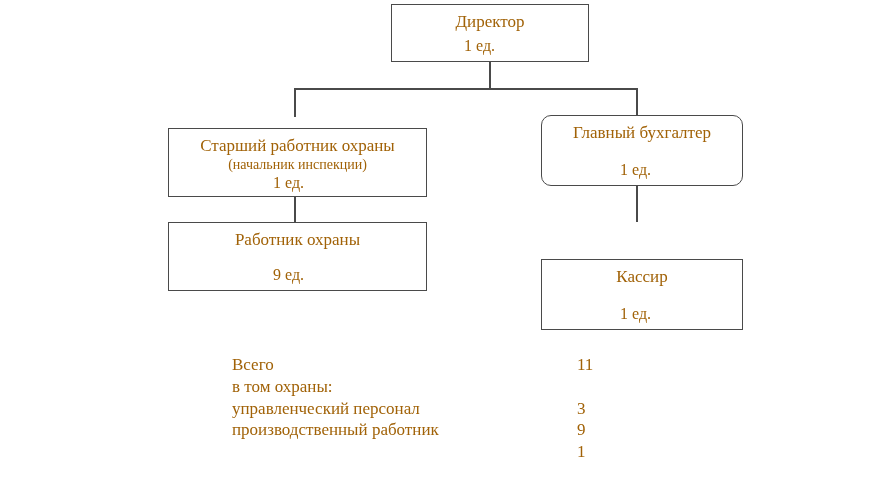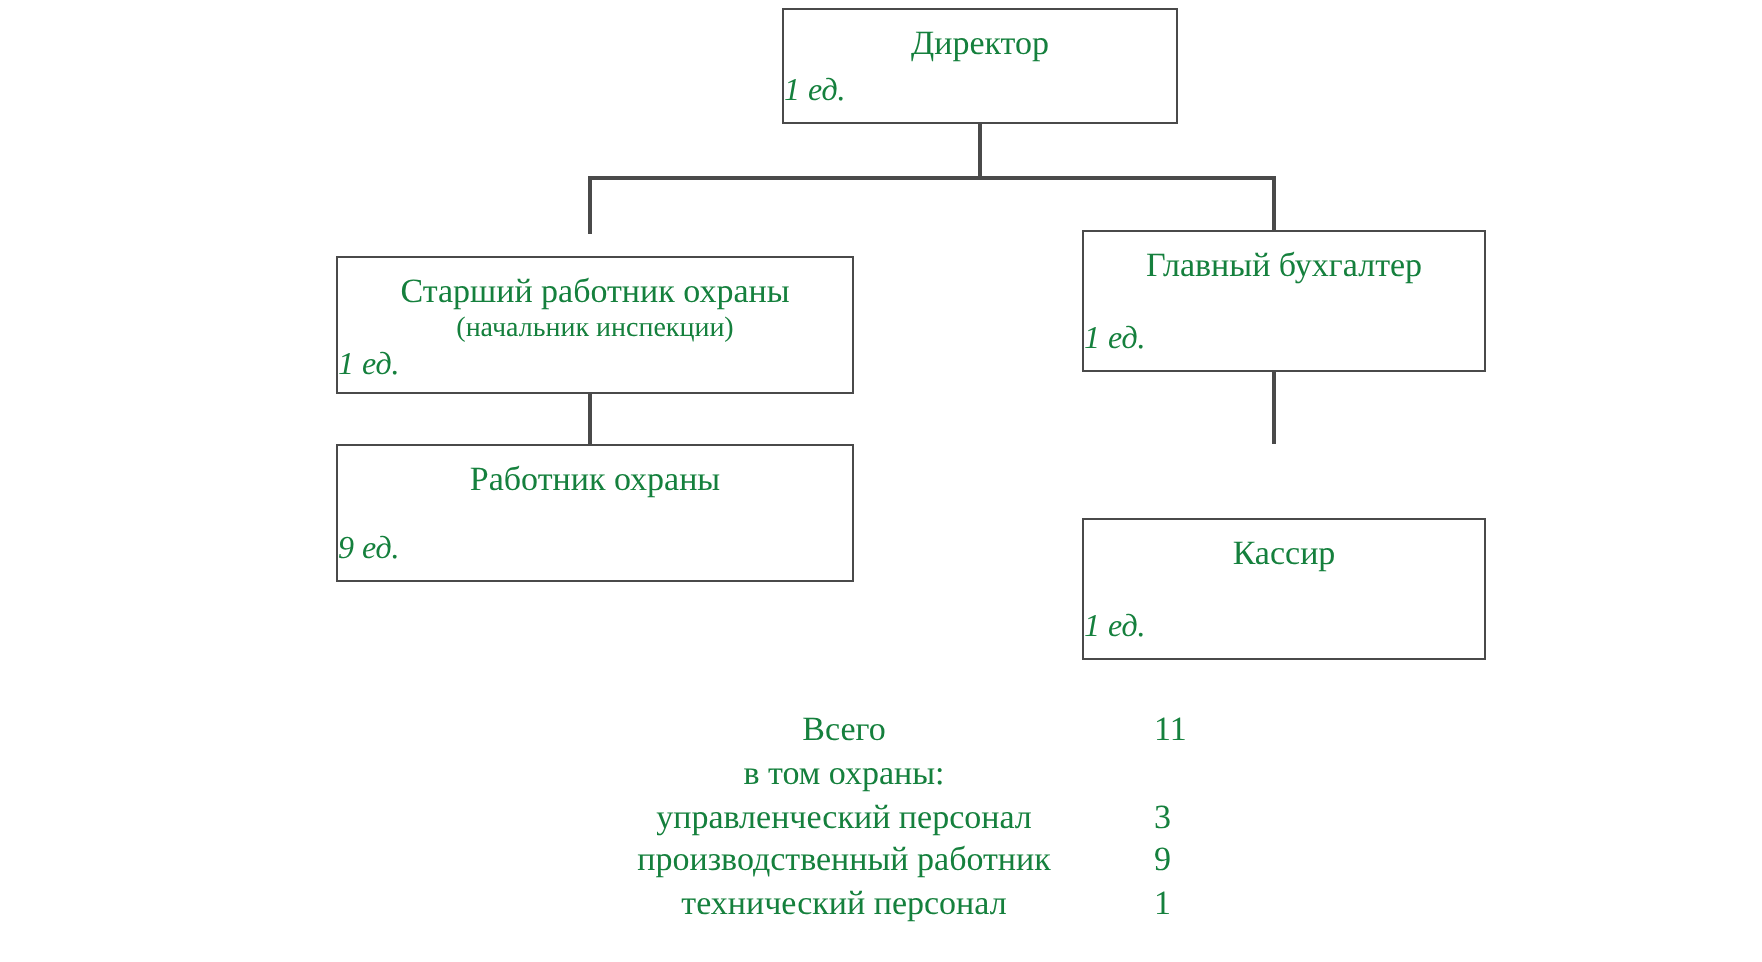"Директор" .canvas { color: #15803d -> #a16207 }
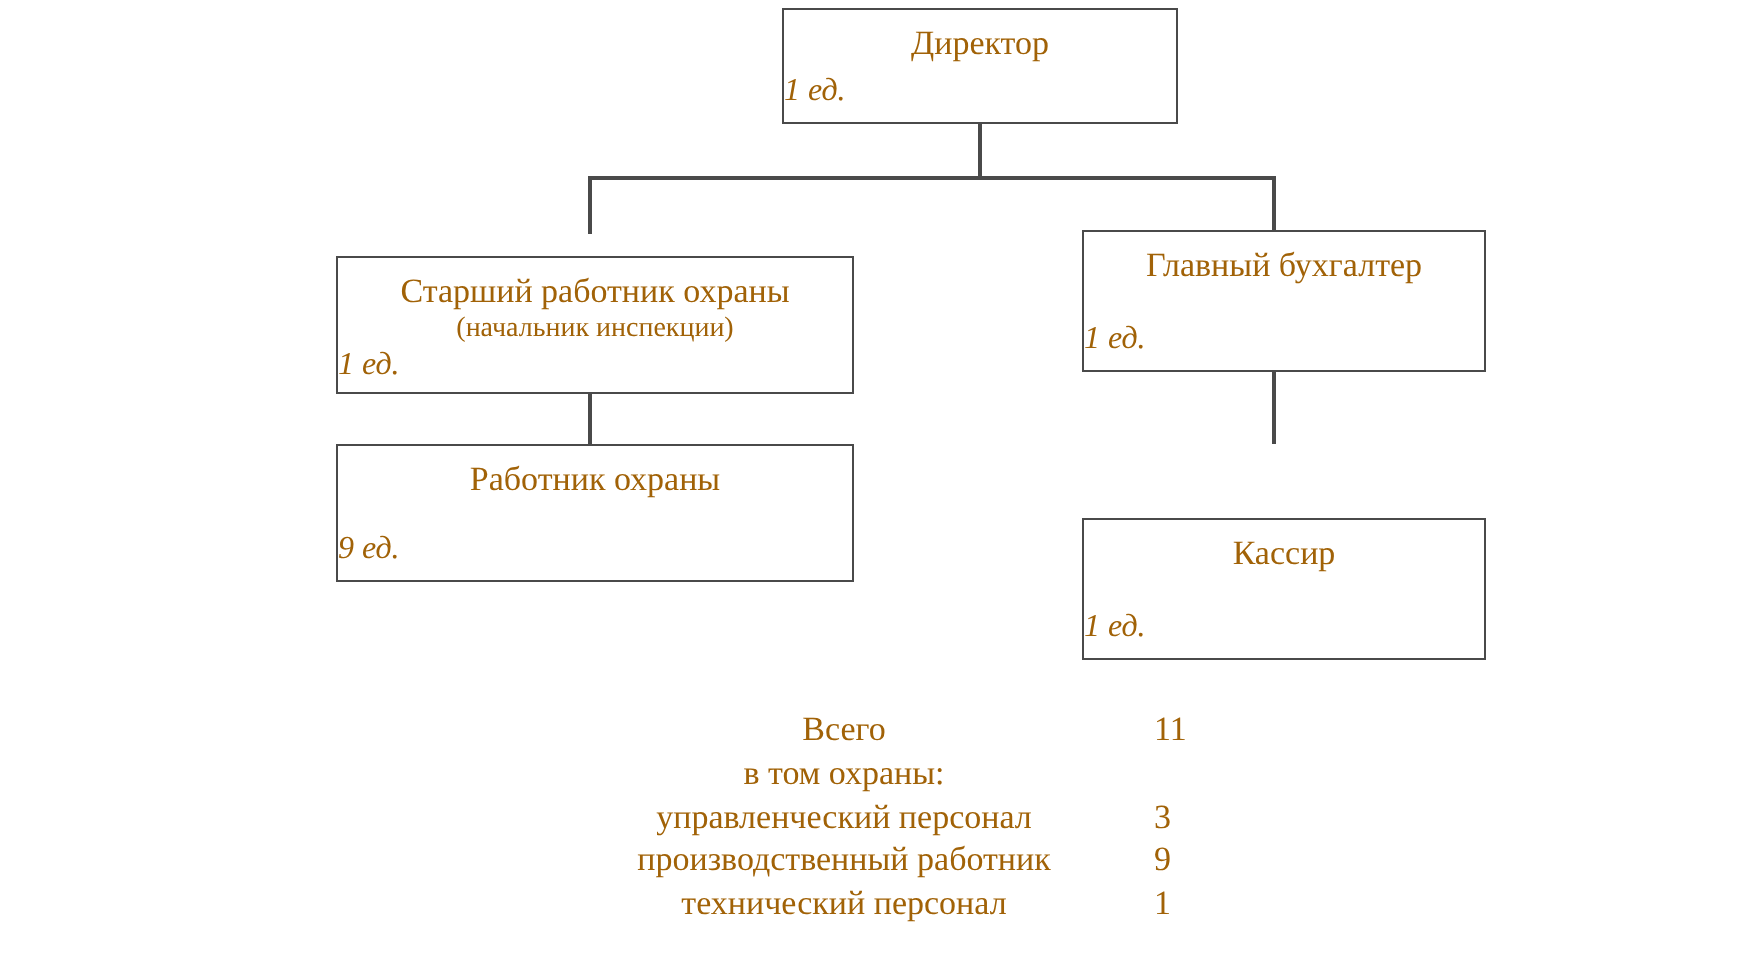"1 ед." .node .count { font-style: italic -> none; text-align: left -> center }
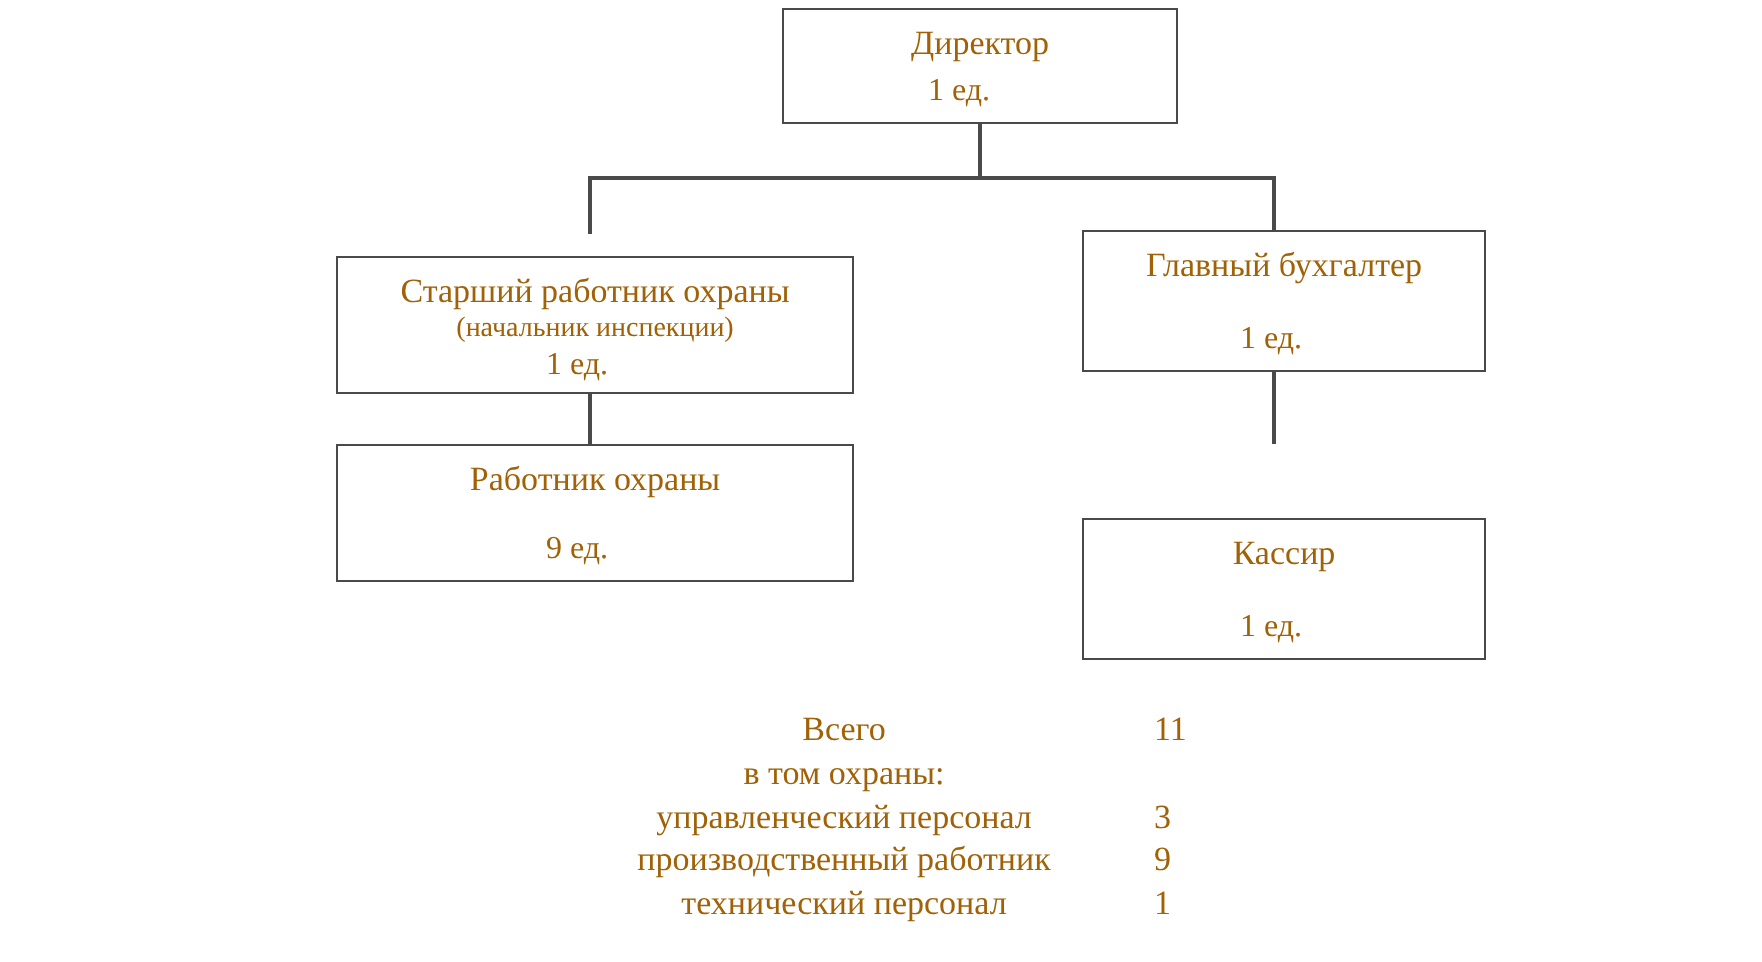"Главный бухгалтер" #node-chief-accountant { border-radius: none -> 10px }
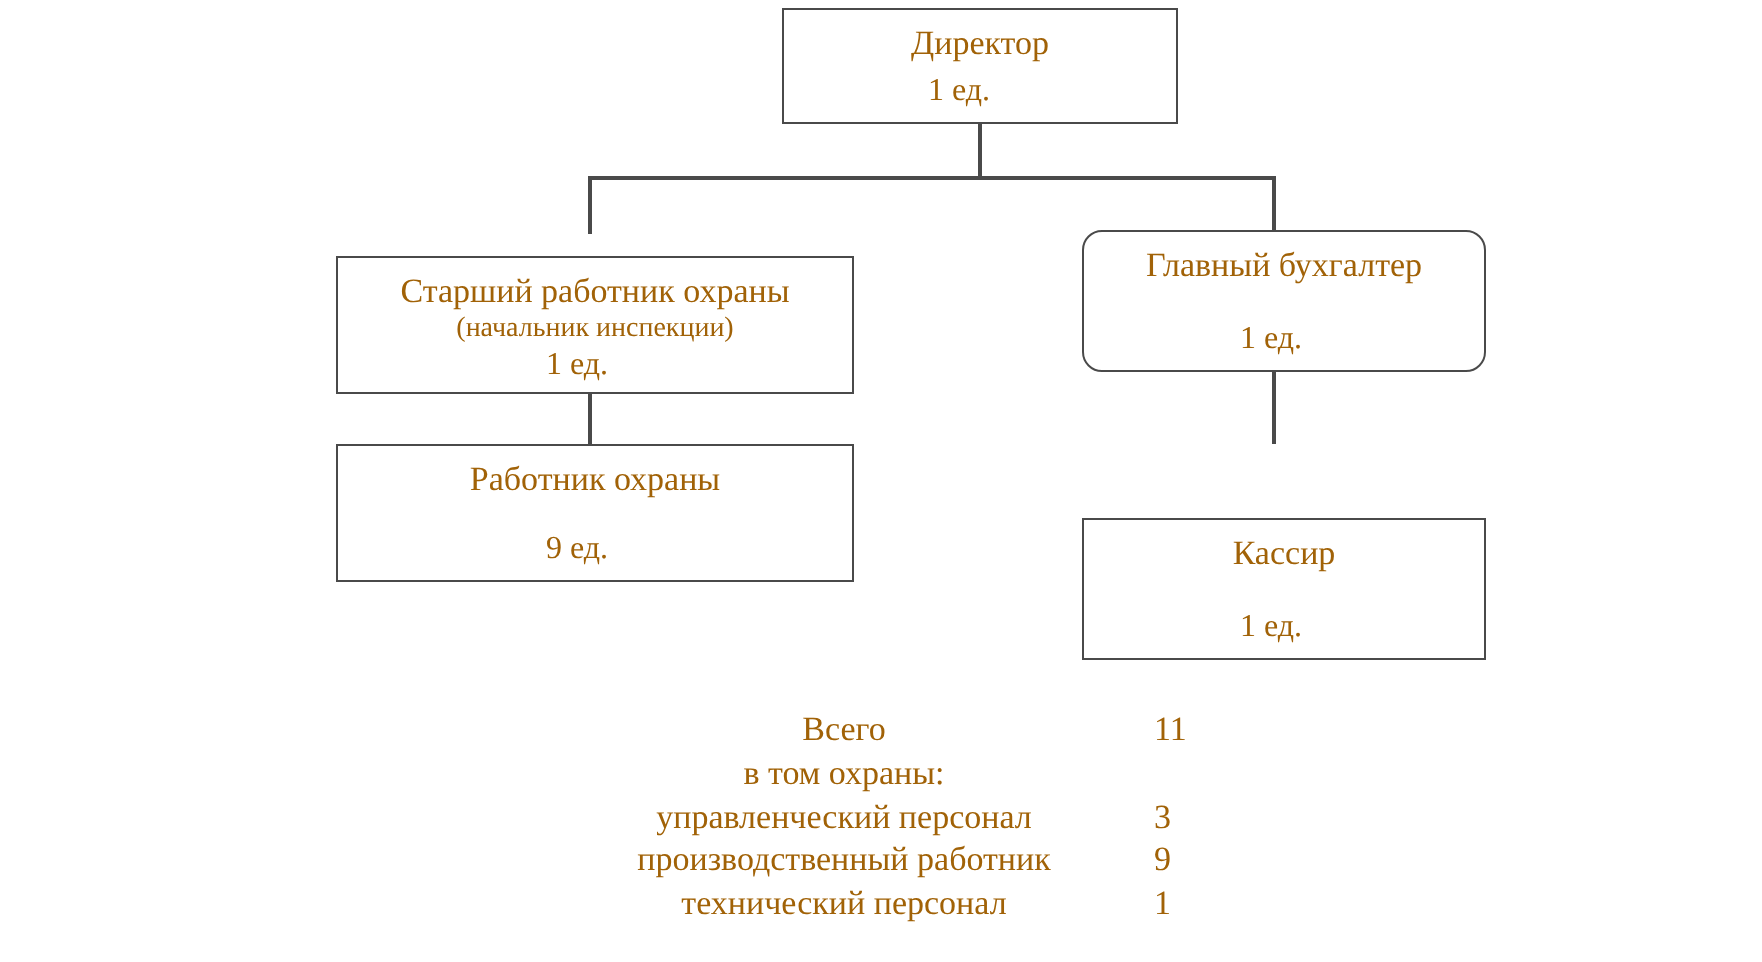"Всего" #summary { text-align: center -> none }
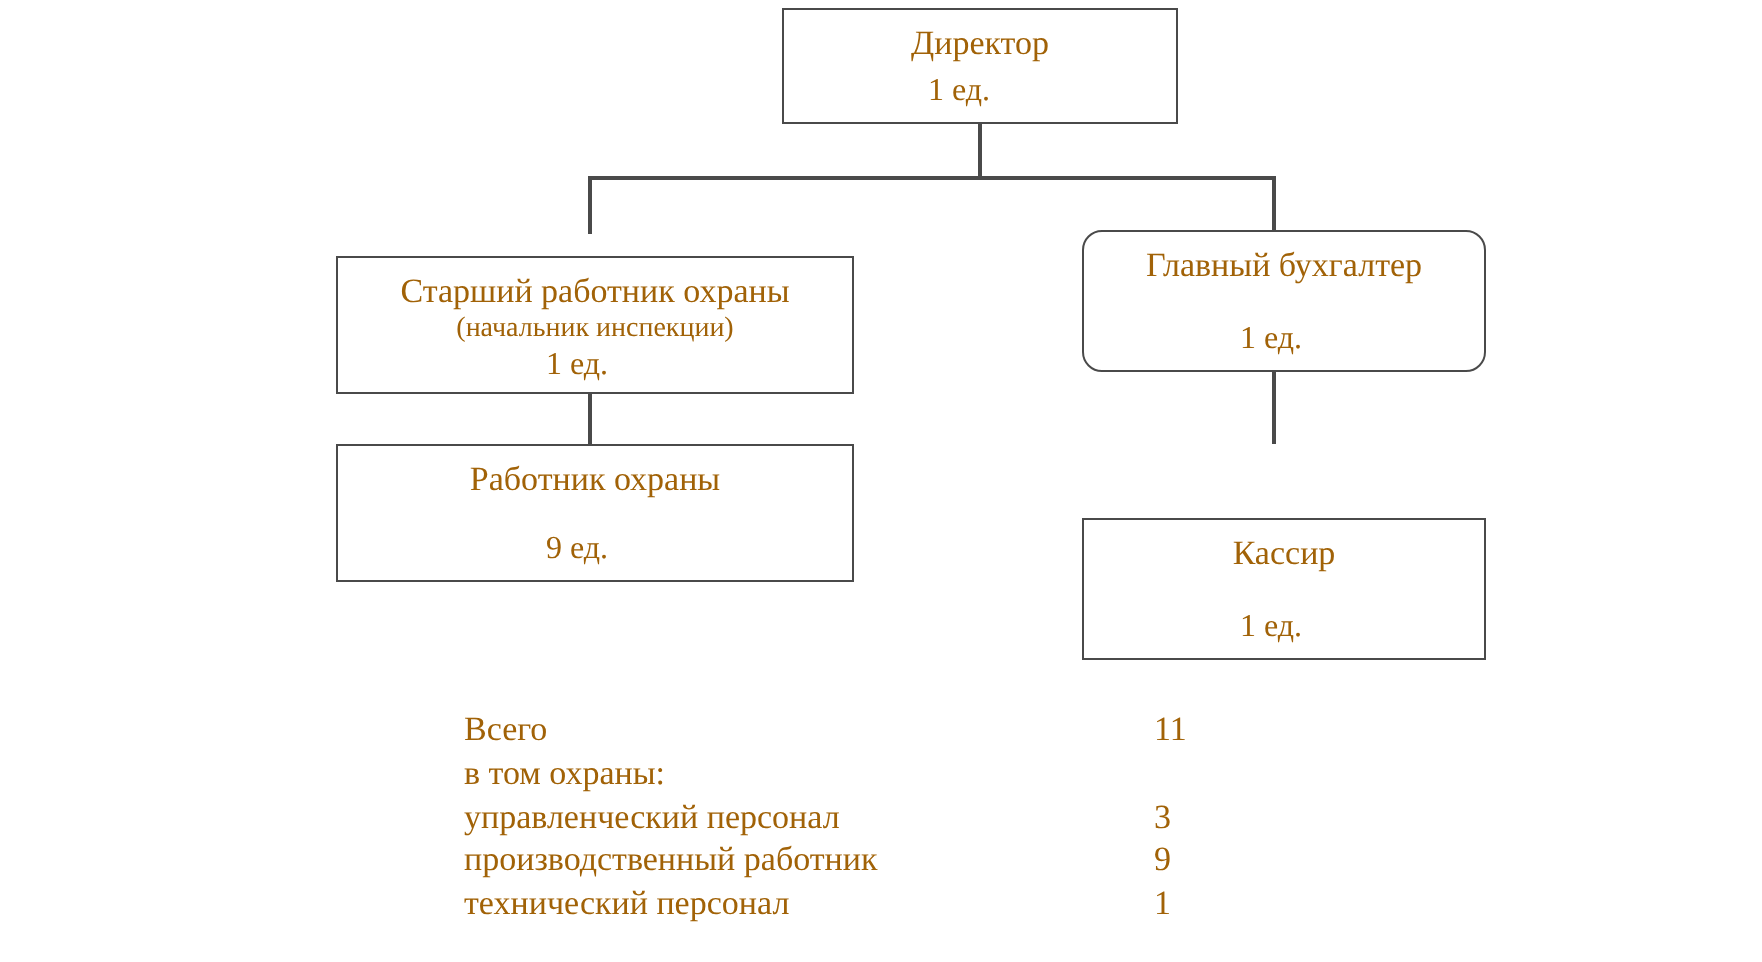"технический персонал" span { html: <span>технический персонал</span> -> none }
